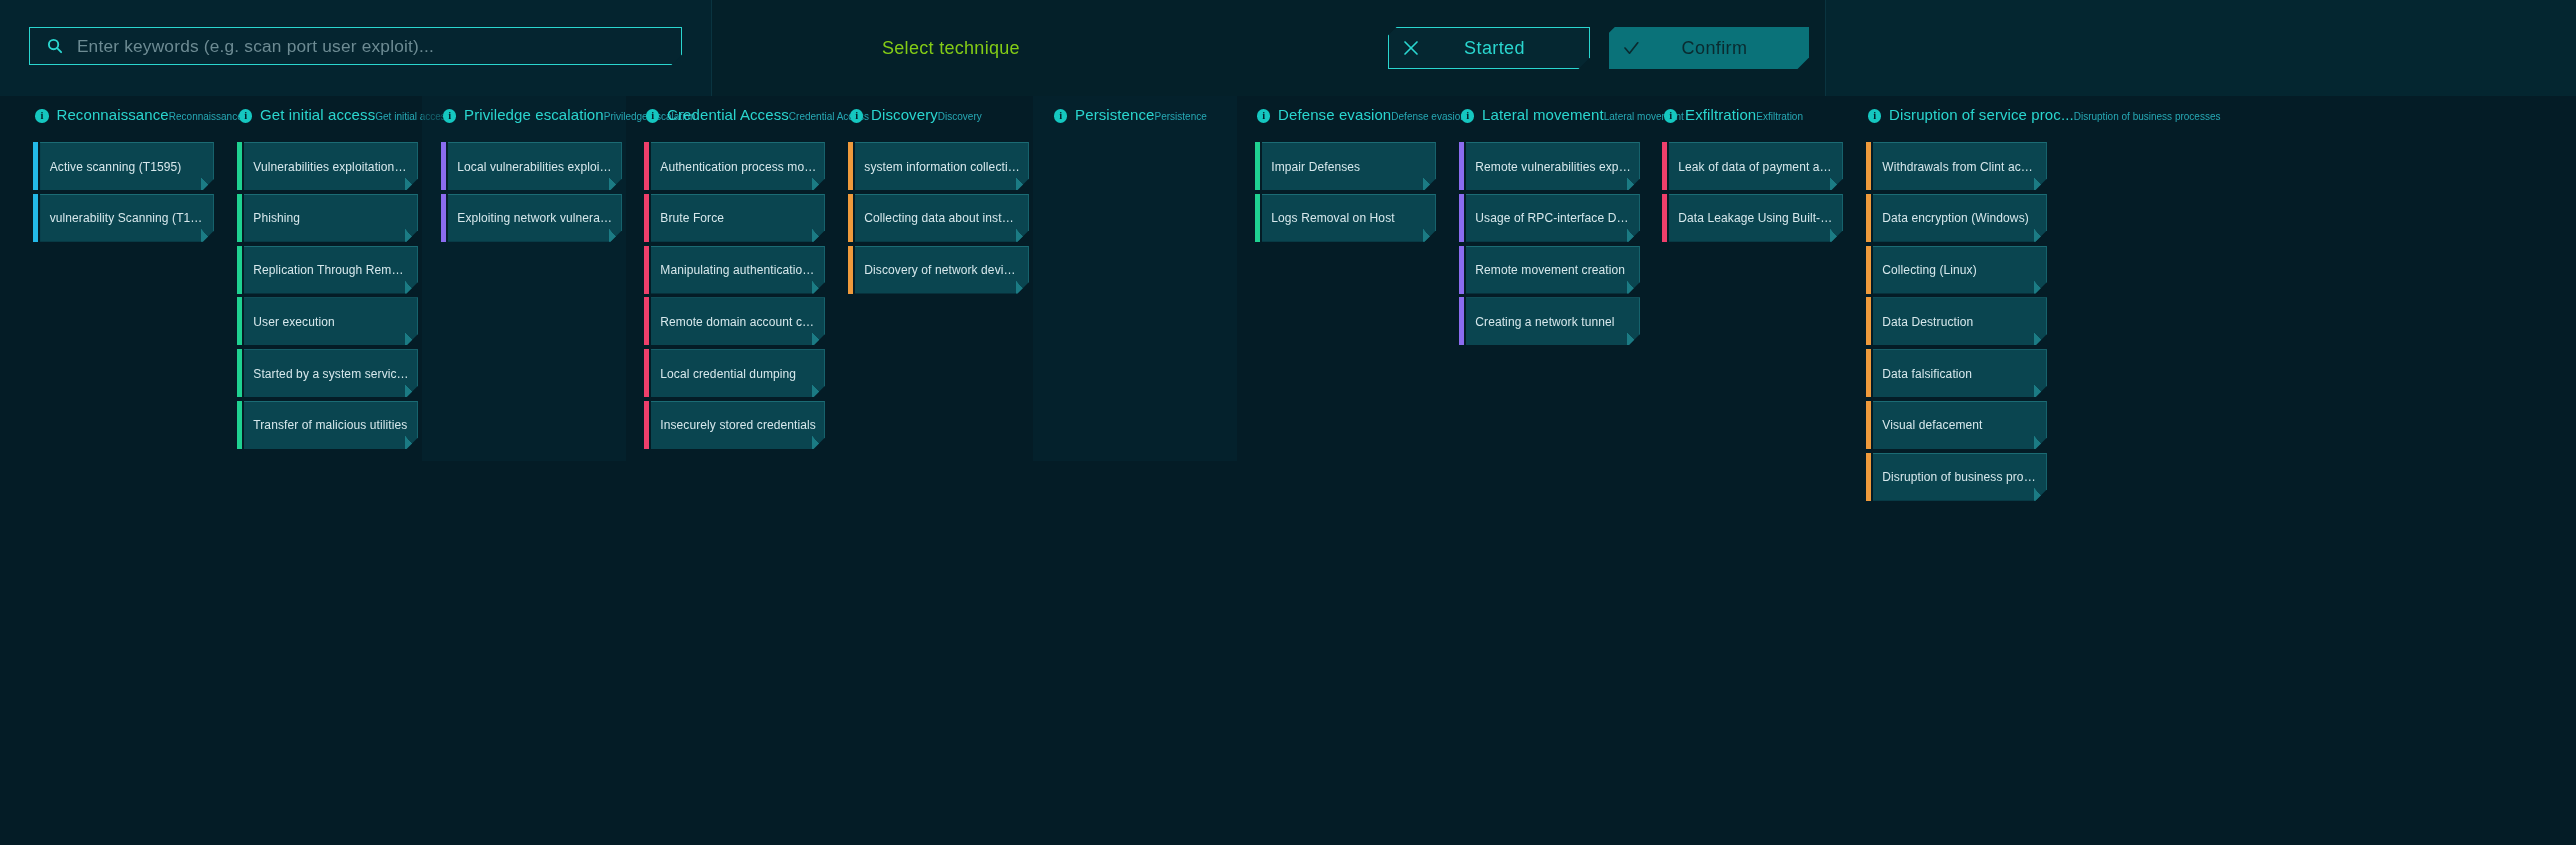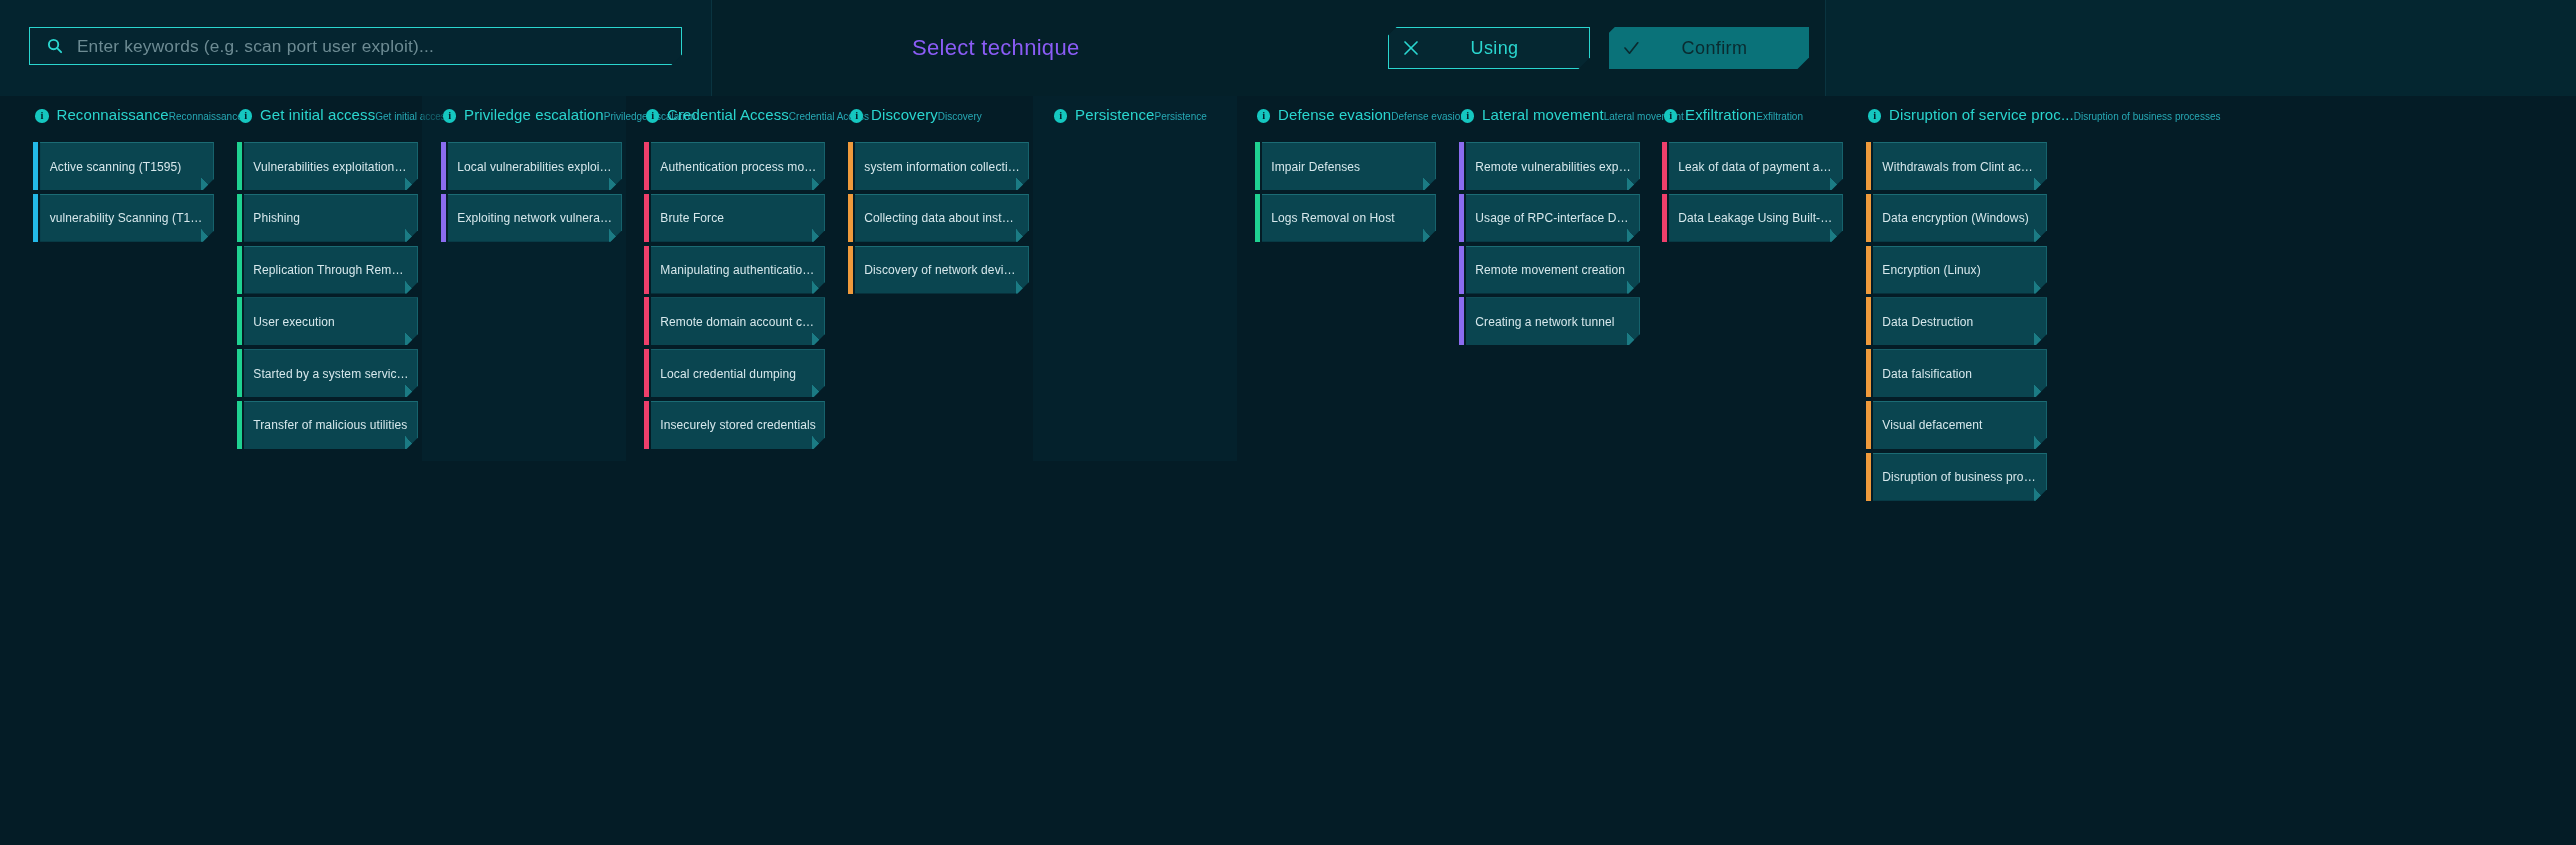"Select technique" .select-title { color: #8b5cf6 -> #84cc16; font-size: 22px -> 18px; left: 912px -> 882px }
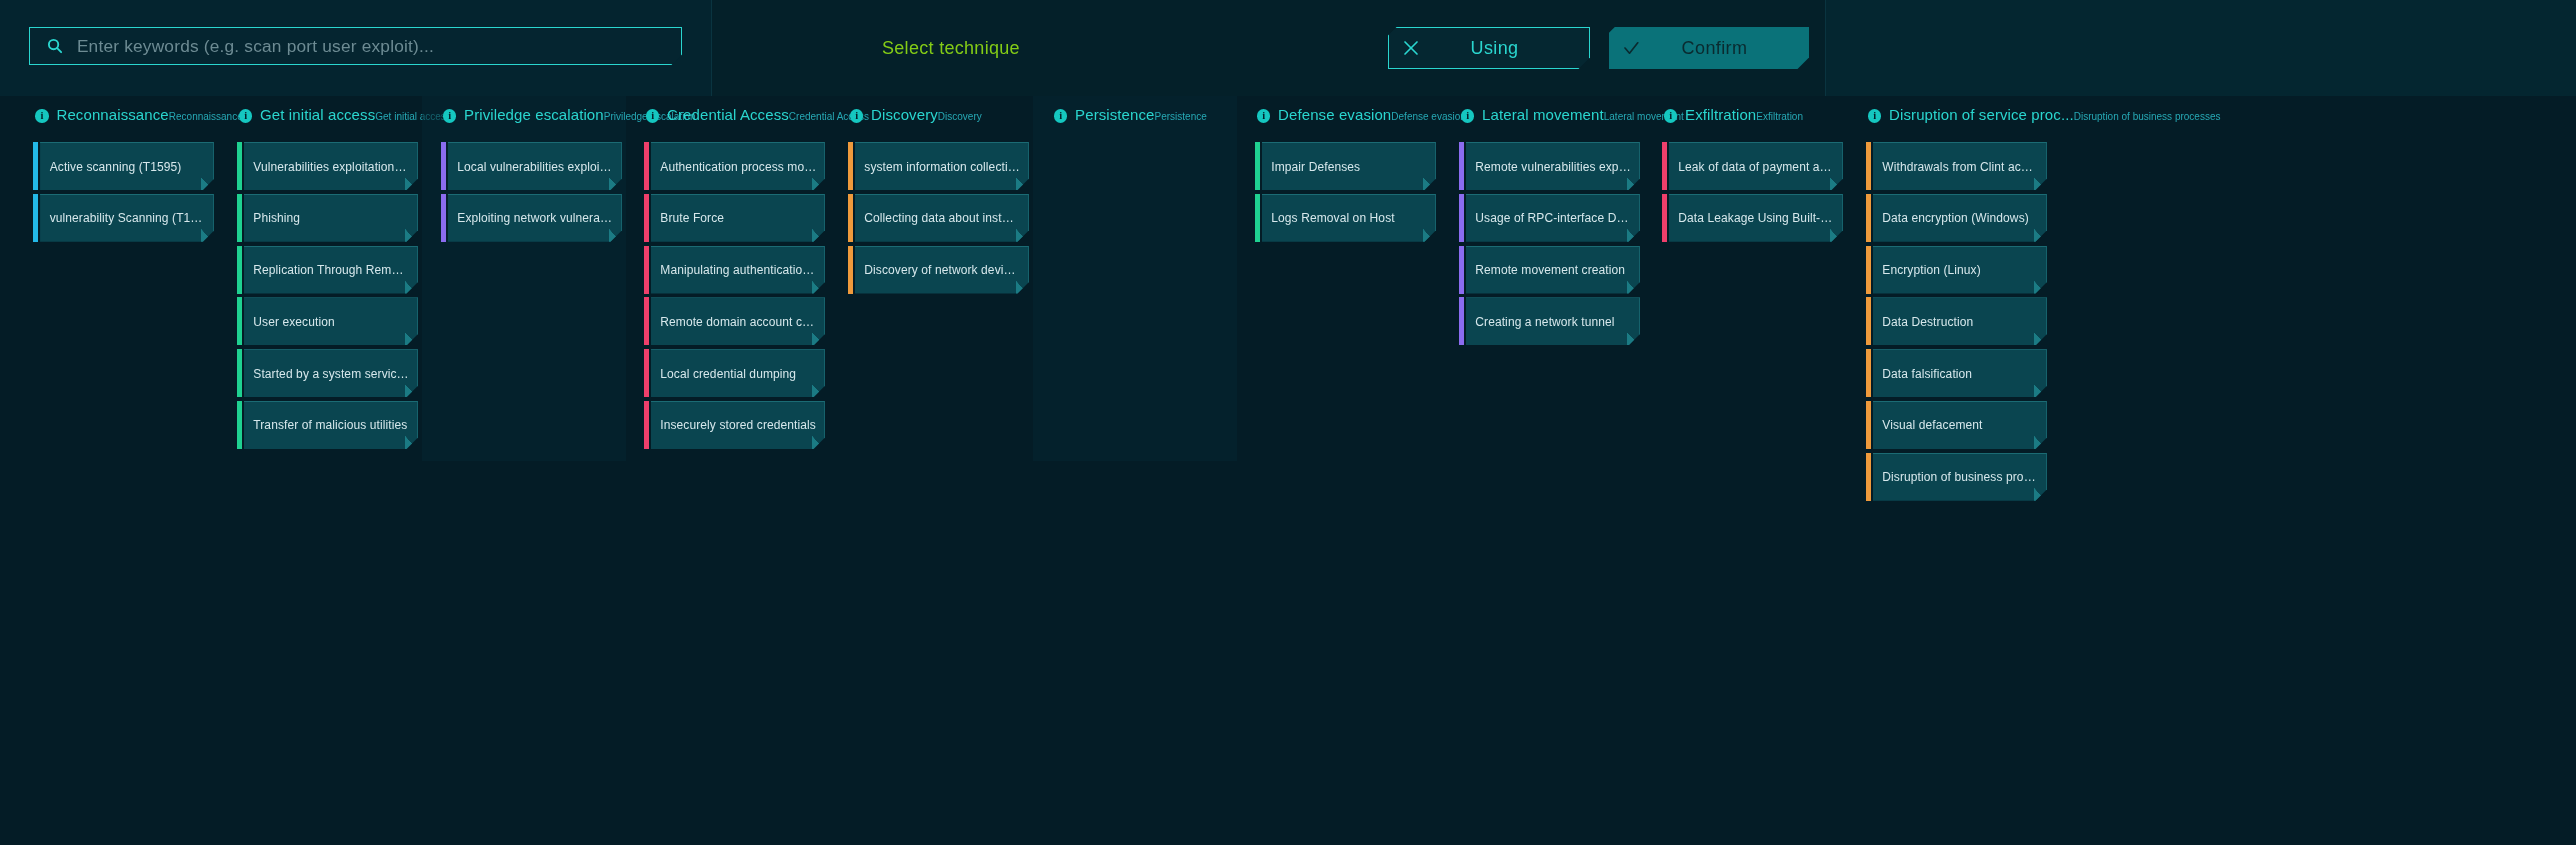"Using" span.btn-label { text: Using -> Started }
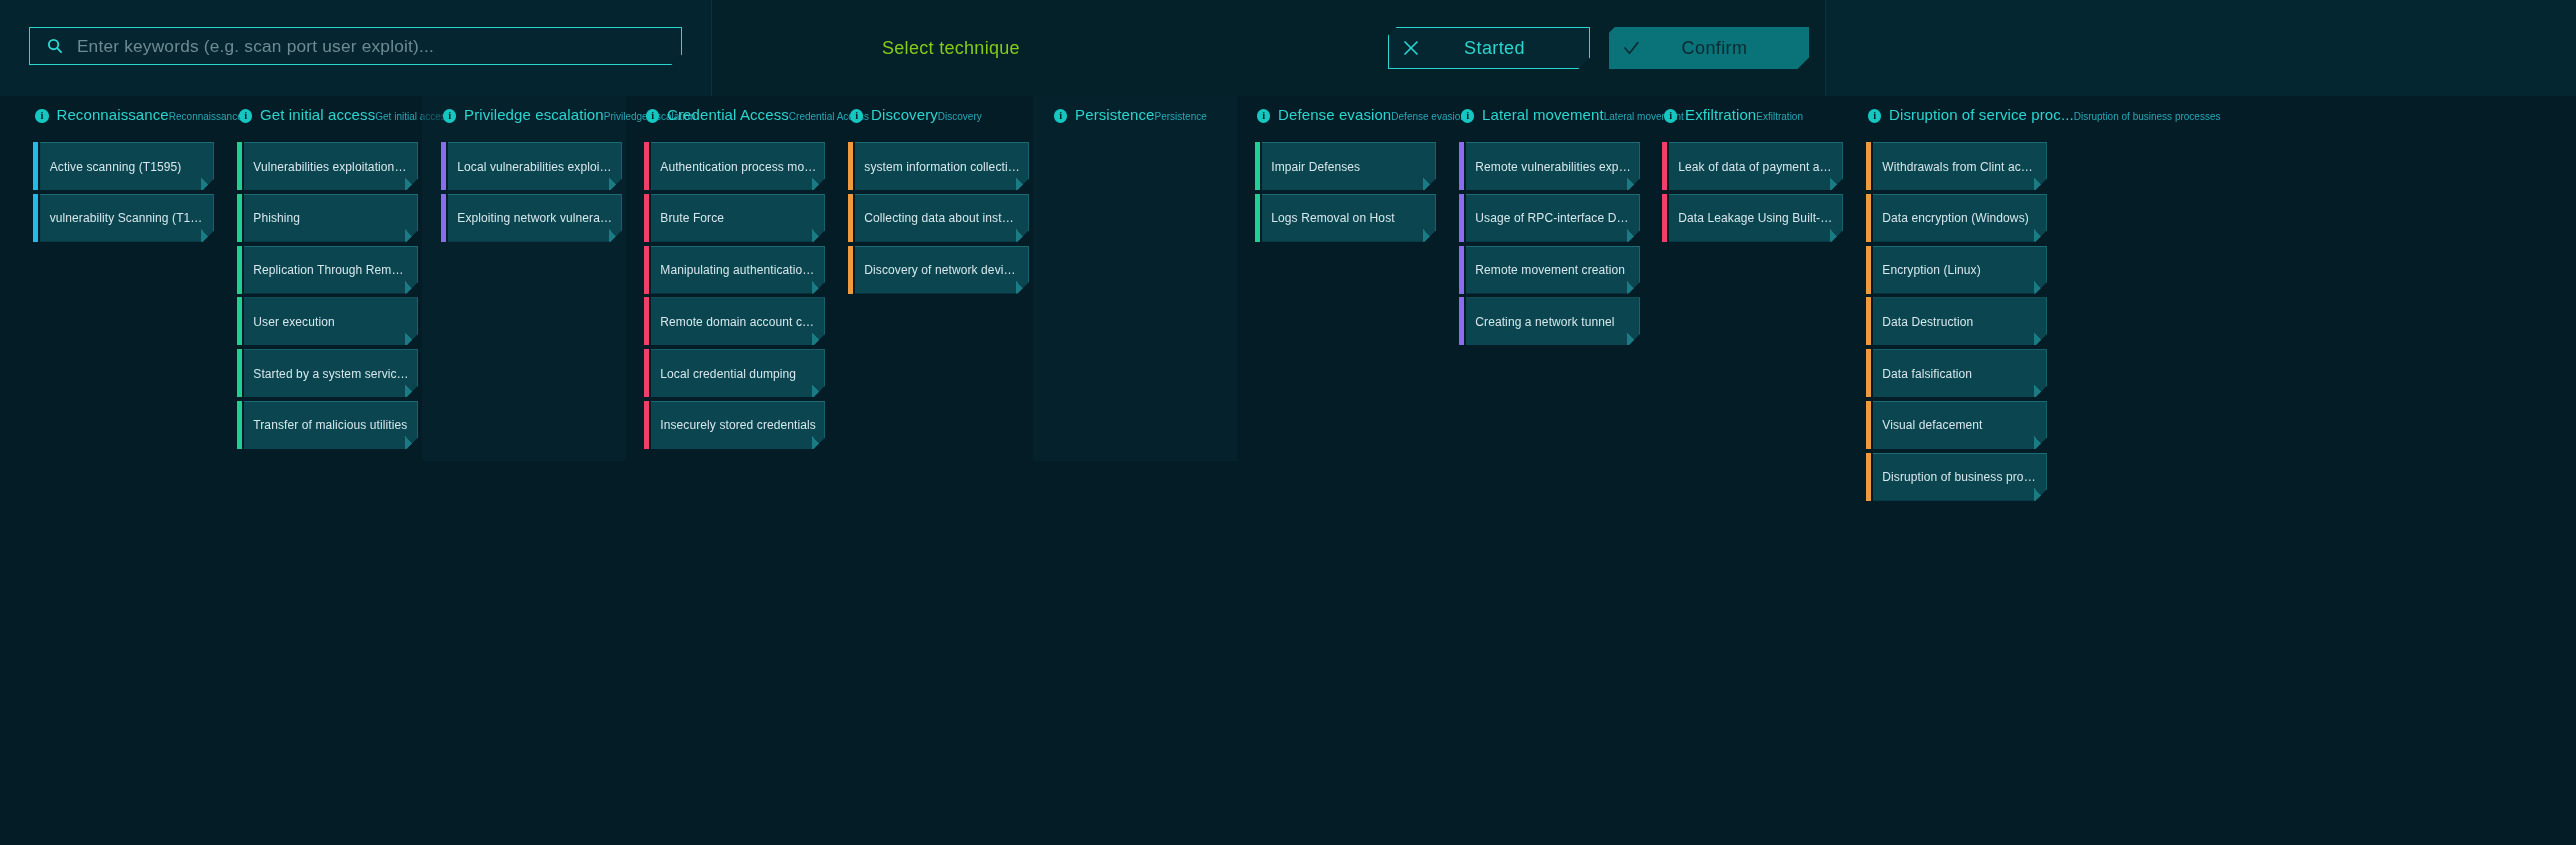"Encryption (Linux)" span.card-label { text: Encryption -> Collecting }
